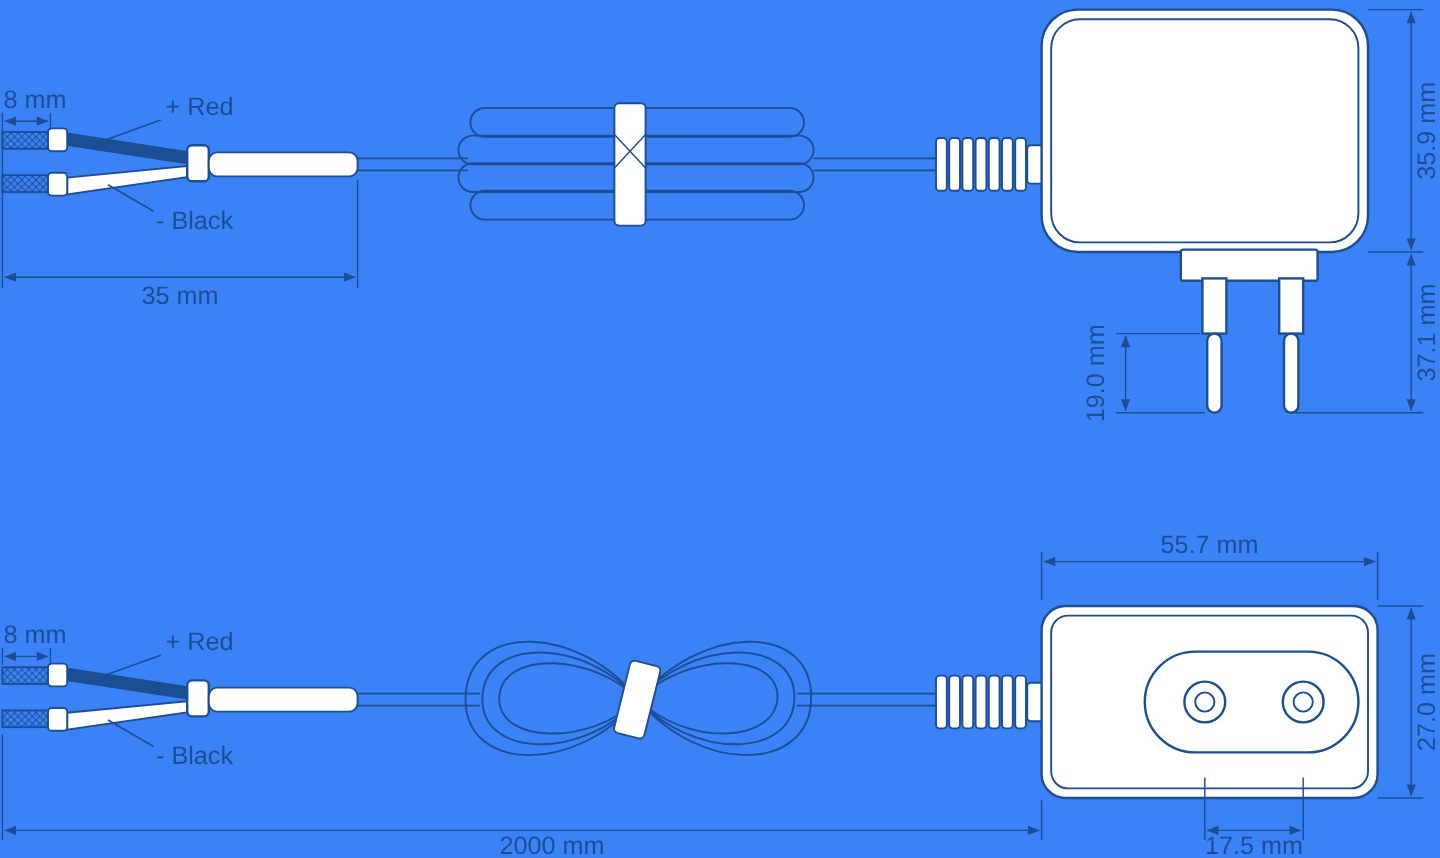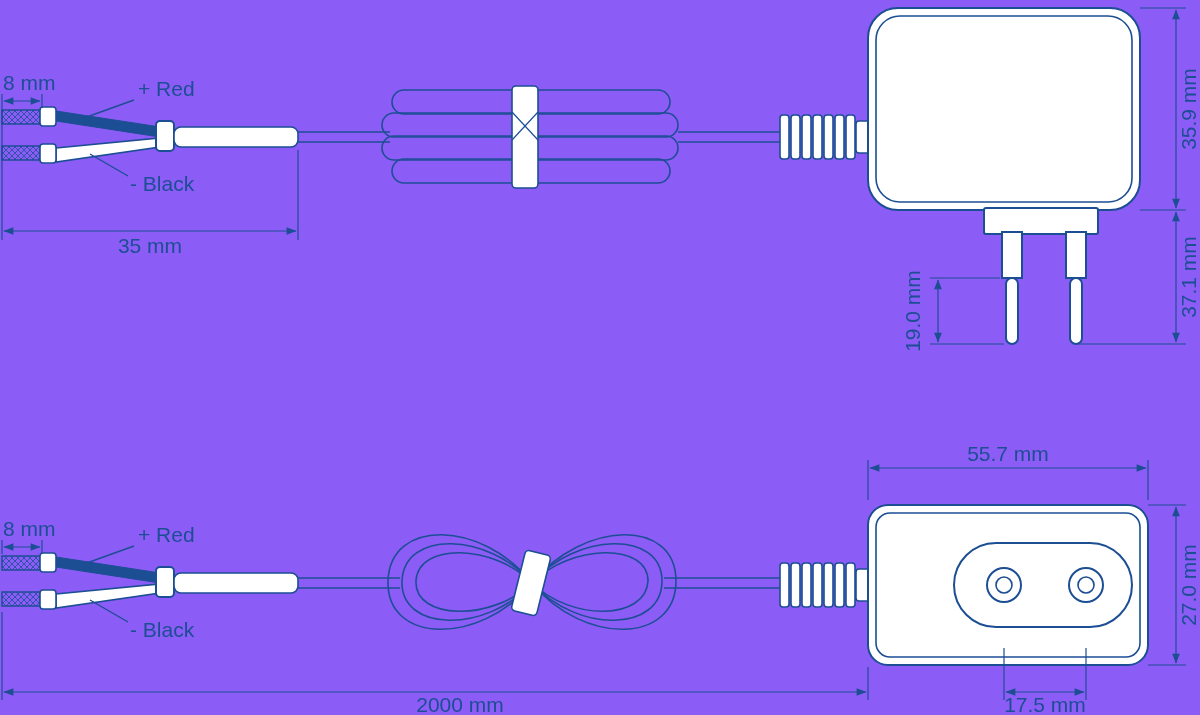"8 mm" .wrap { background: #8b5cf6 -> #3b82f6 }
